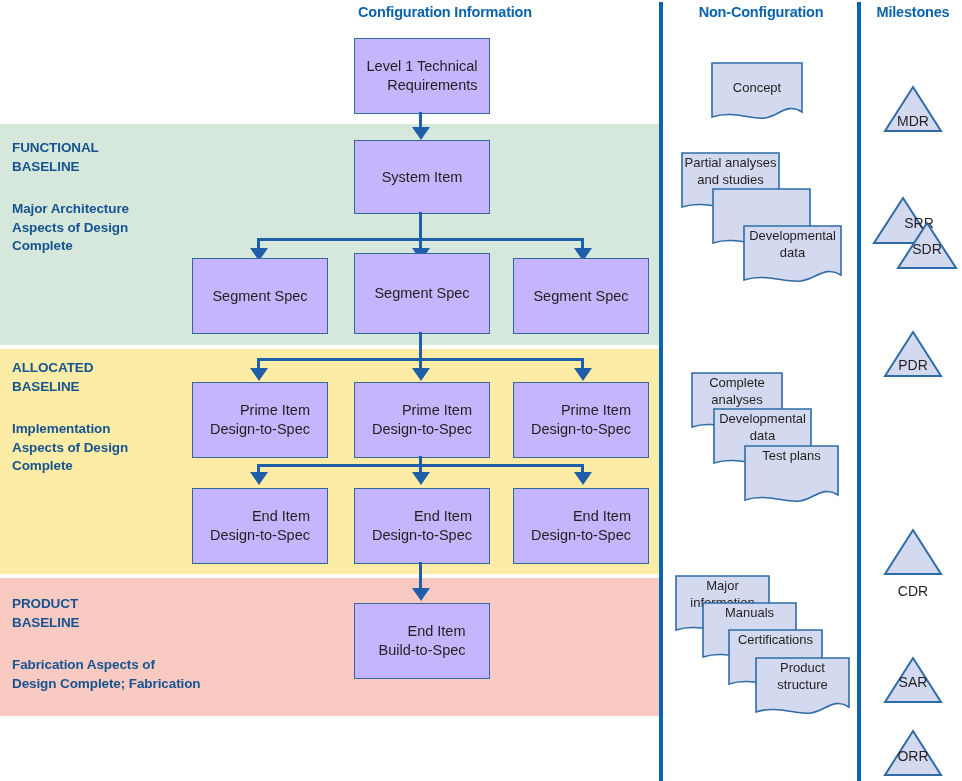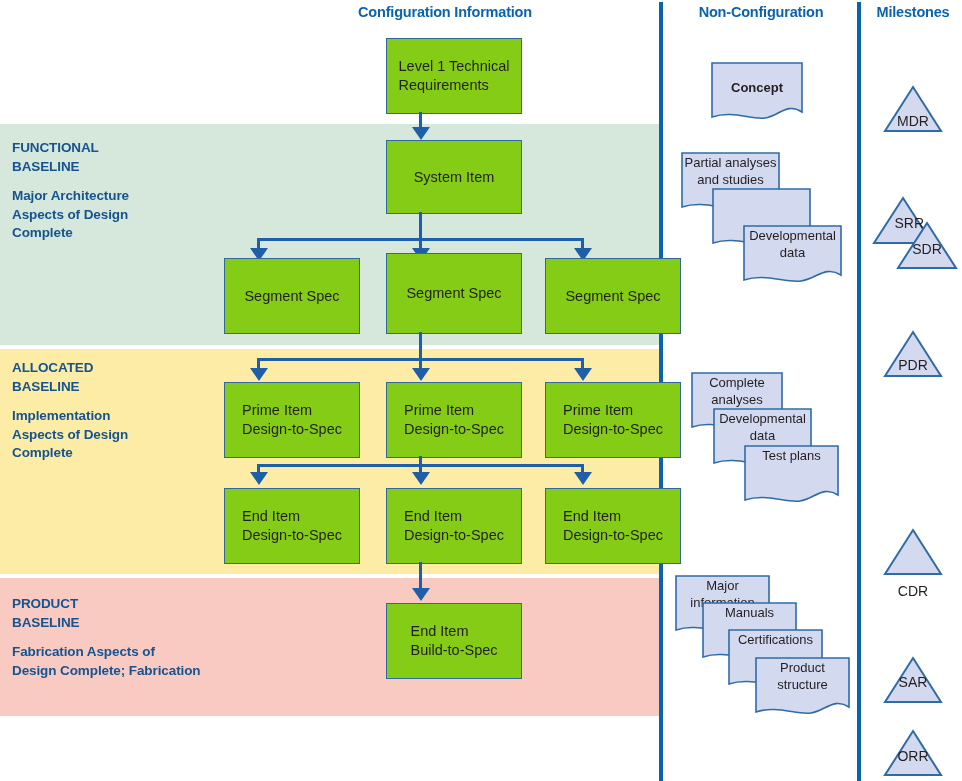"Level 1 Technical" .pbox { background: #84cc16 -> #c4b5fd; margin-left: 32px -> none; text-align: left -> right }
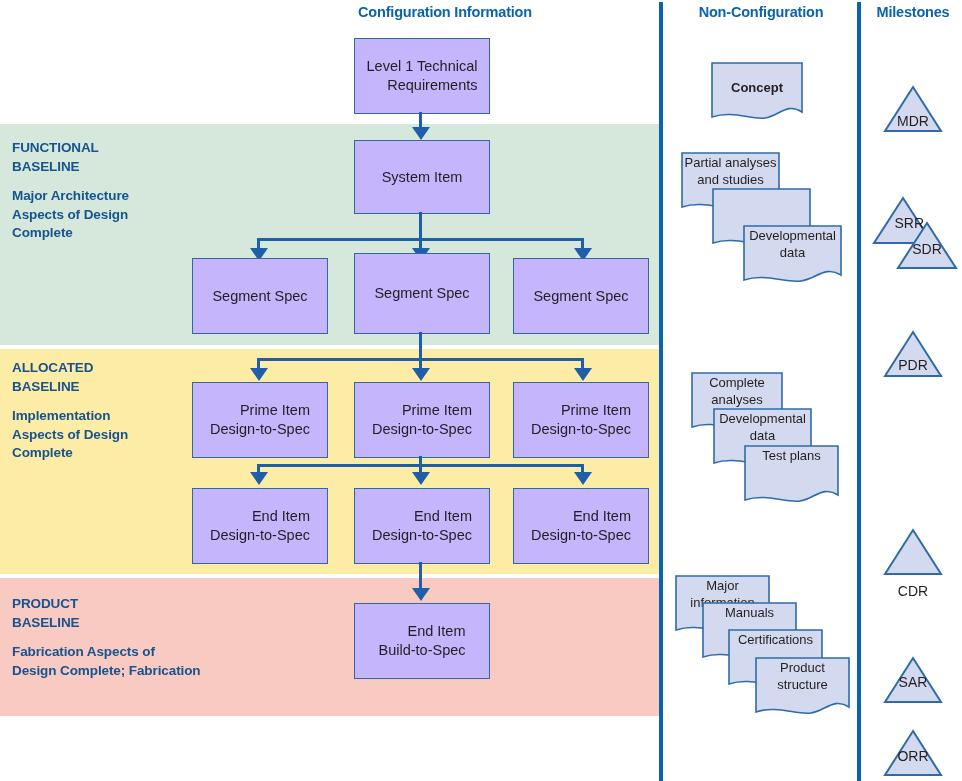"Concept" div.doclabel { font-weight: bold -> none }
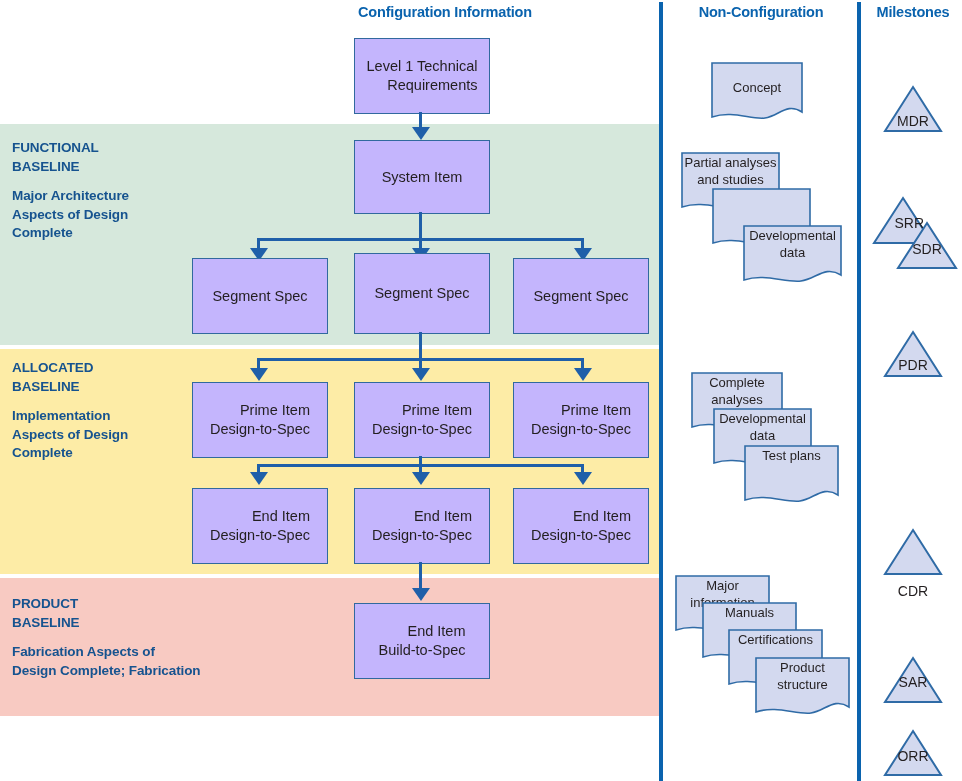"Major Architecture" .band-label .sub { margin-top: 11px -> 24px }
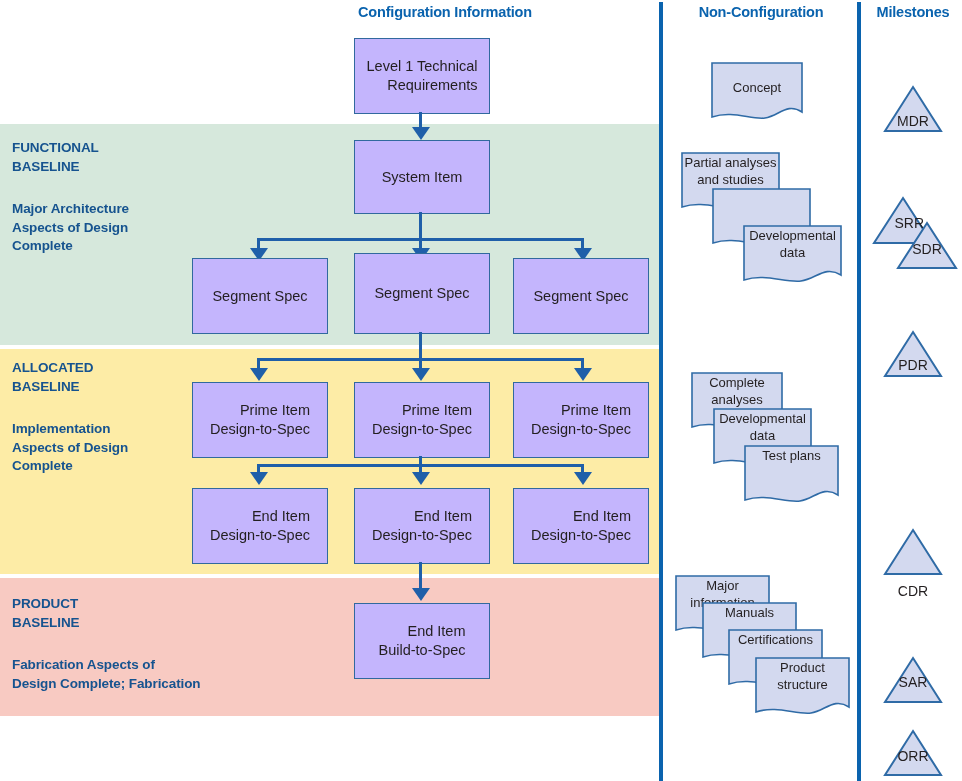"SRR" div.trilabel { left: 862px -> 888px; text-align: right -> none }
